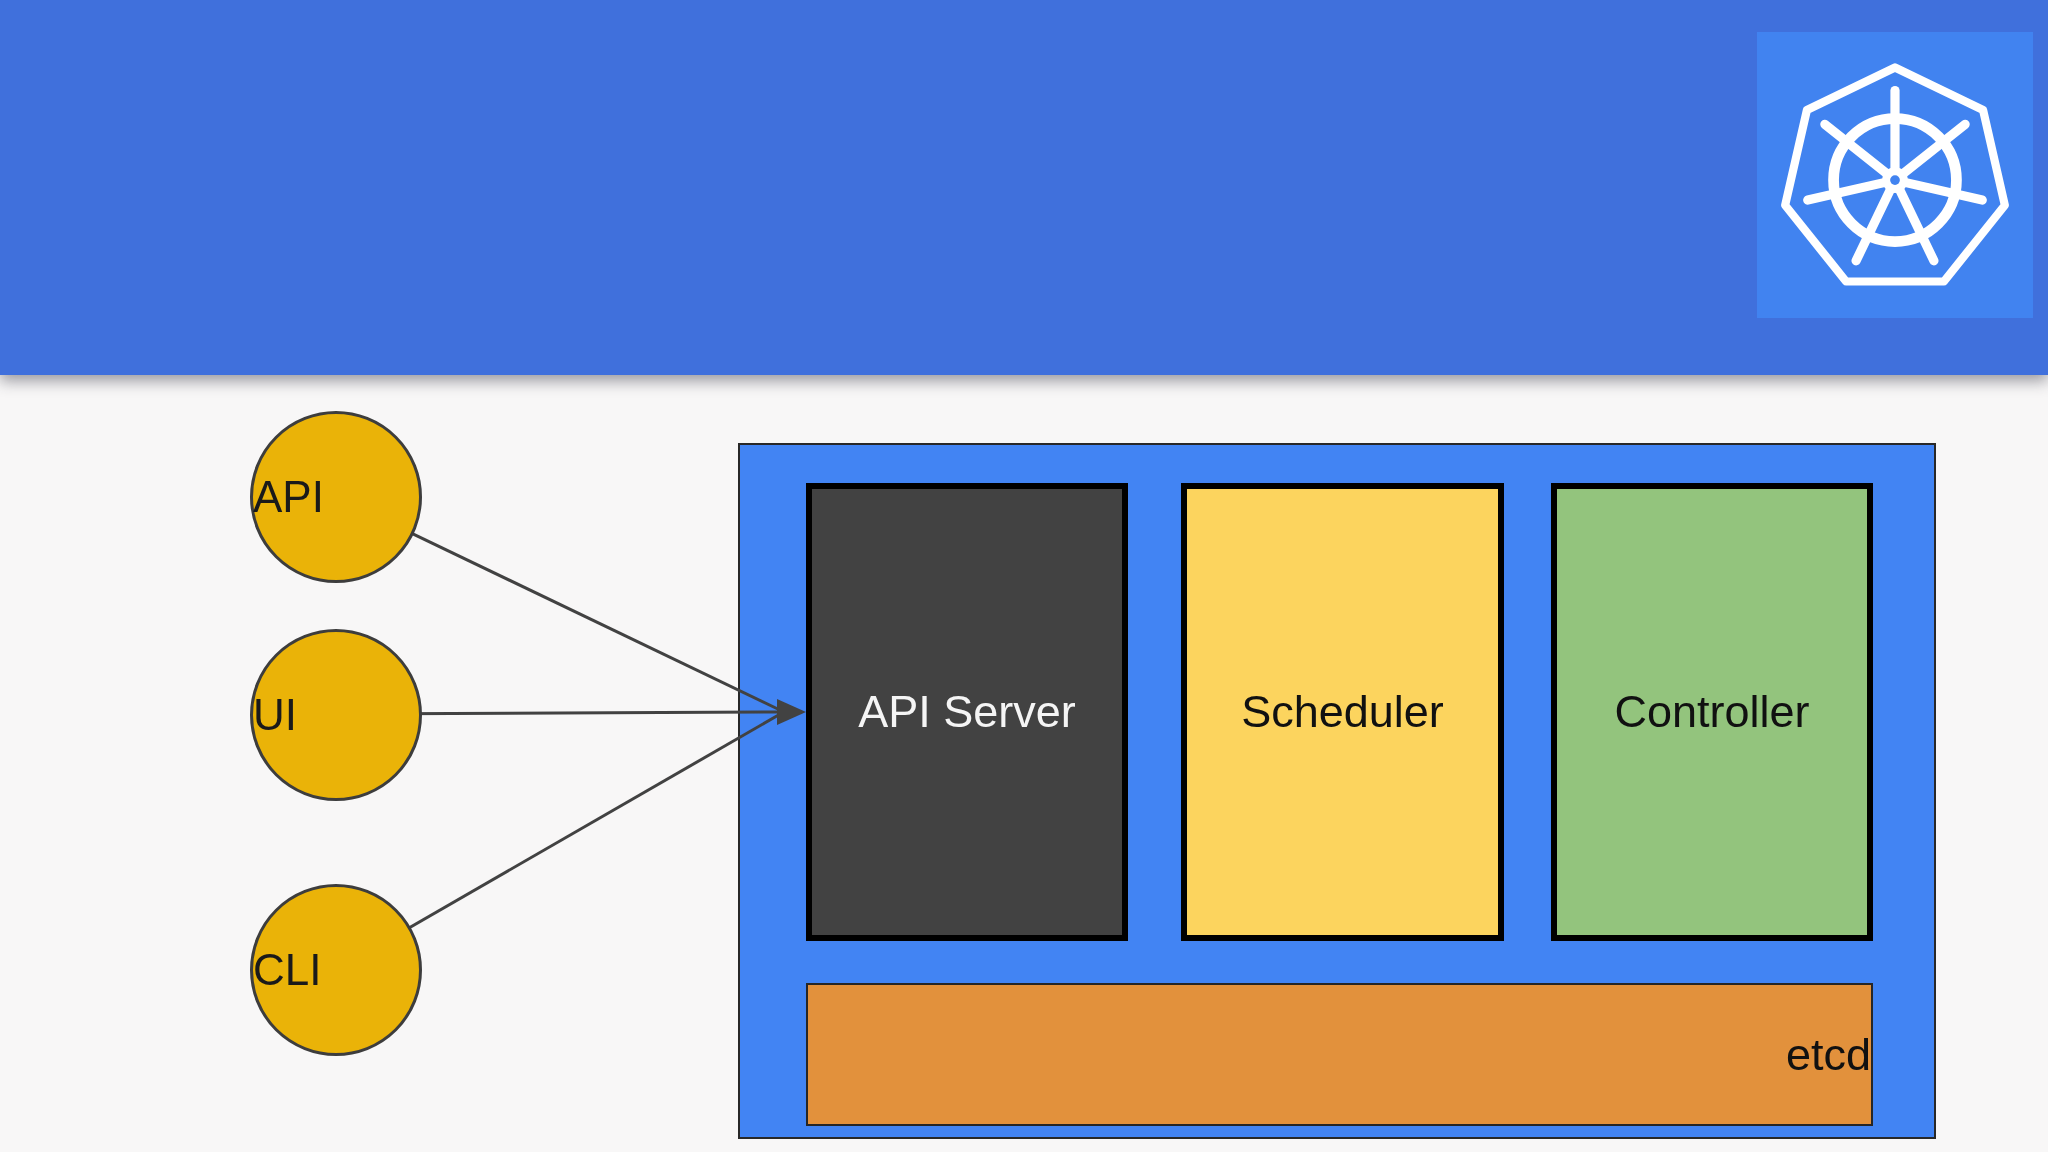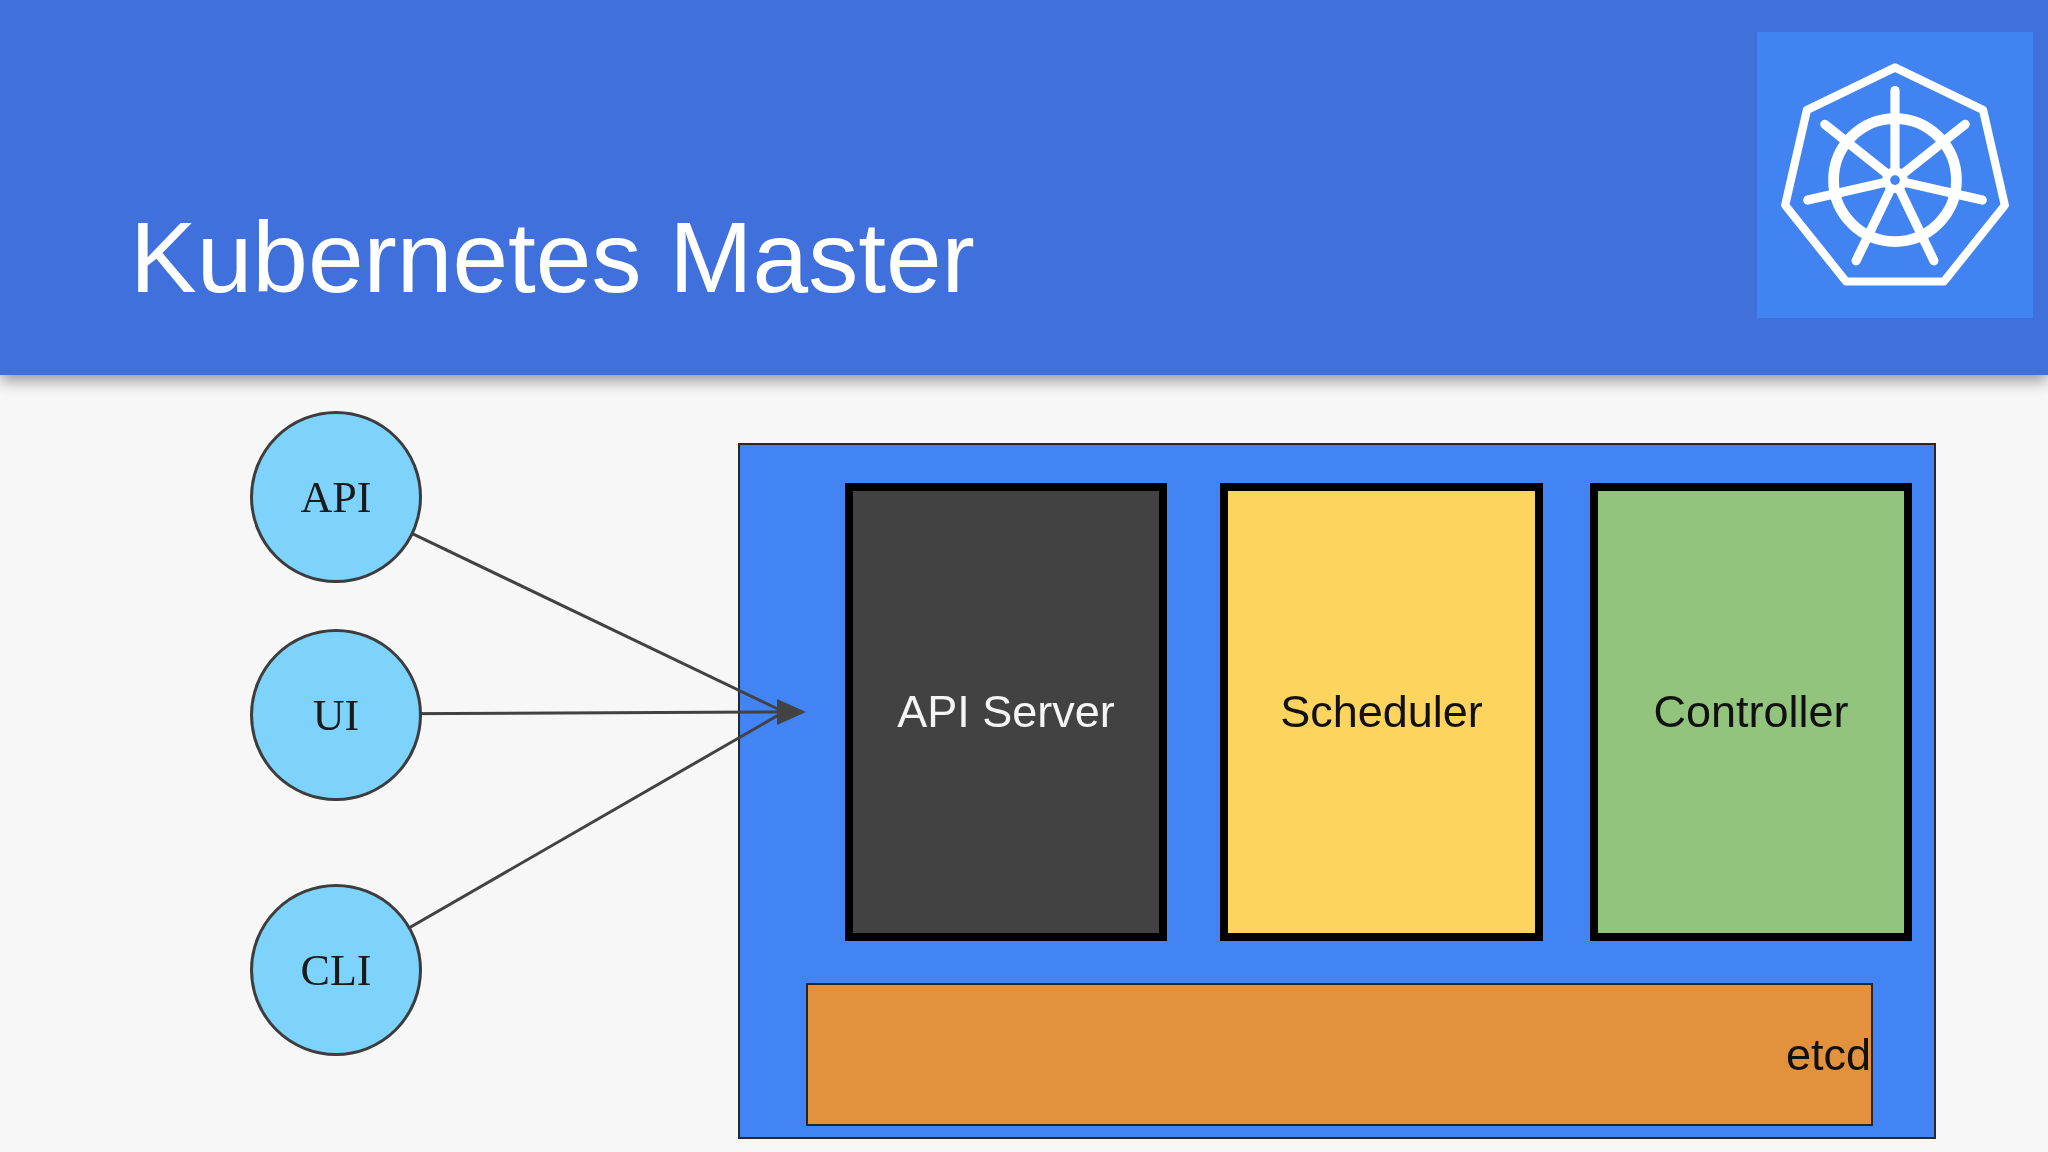"Kubernetes Master" div.header-title { html: <div>Kubernetes Master</div> -> none }
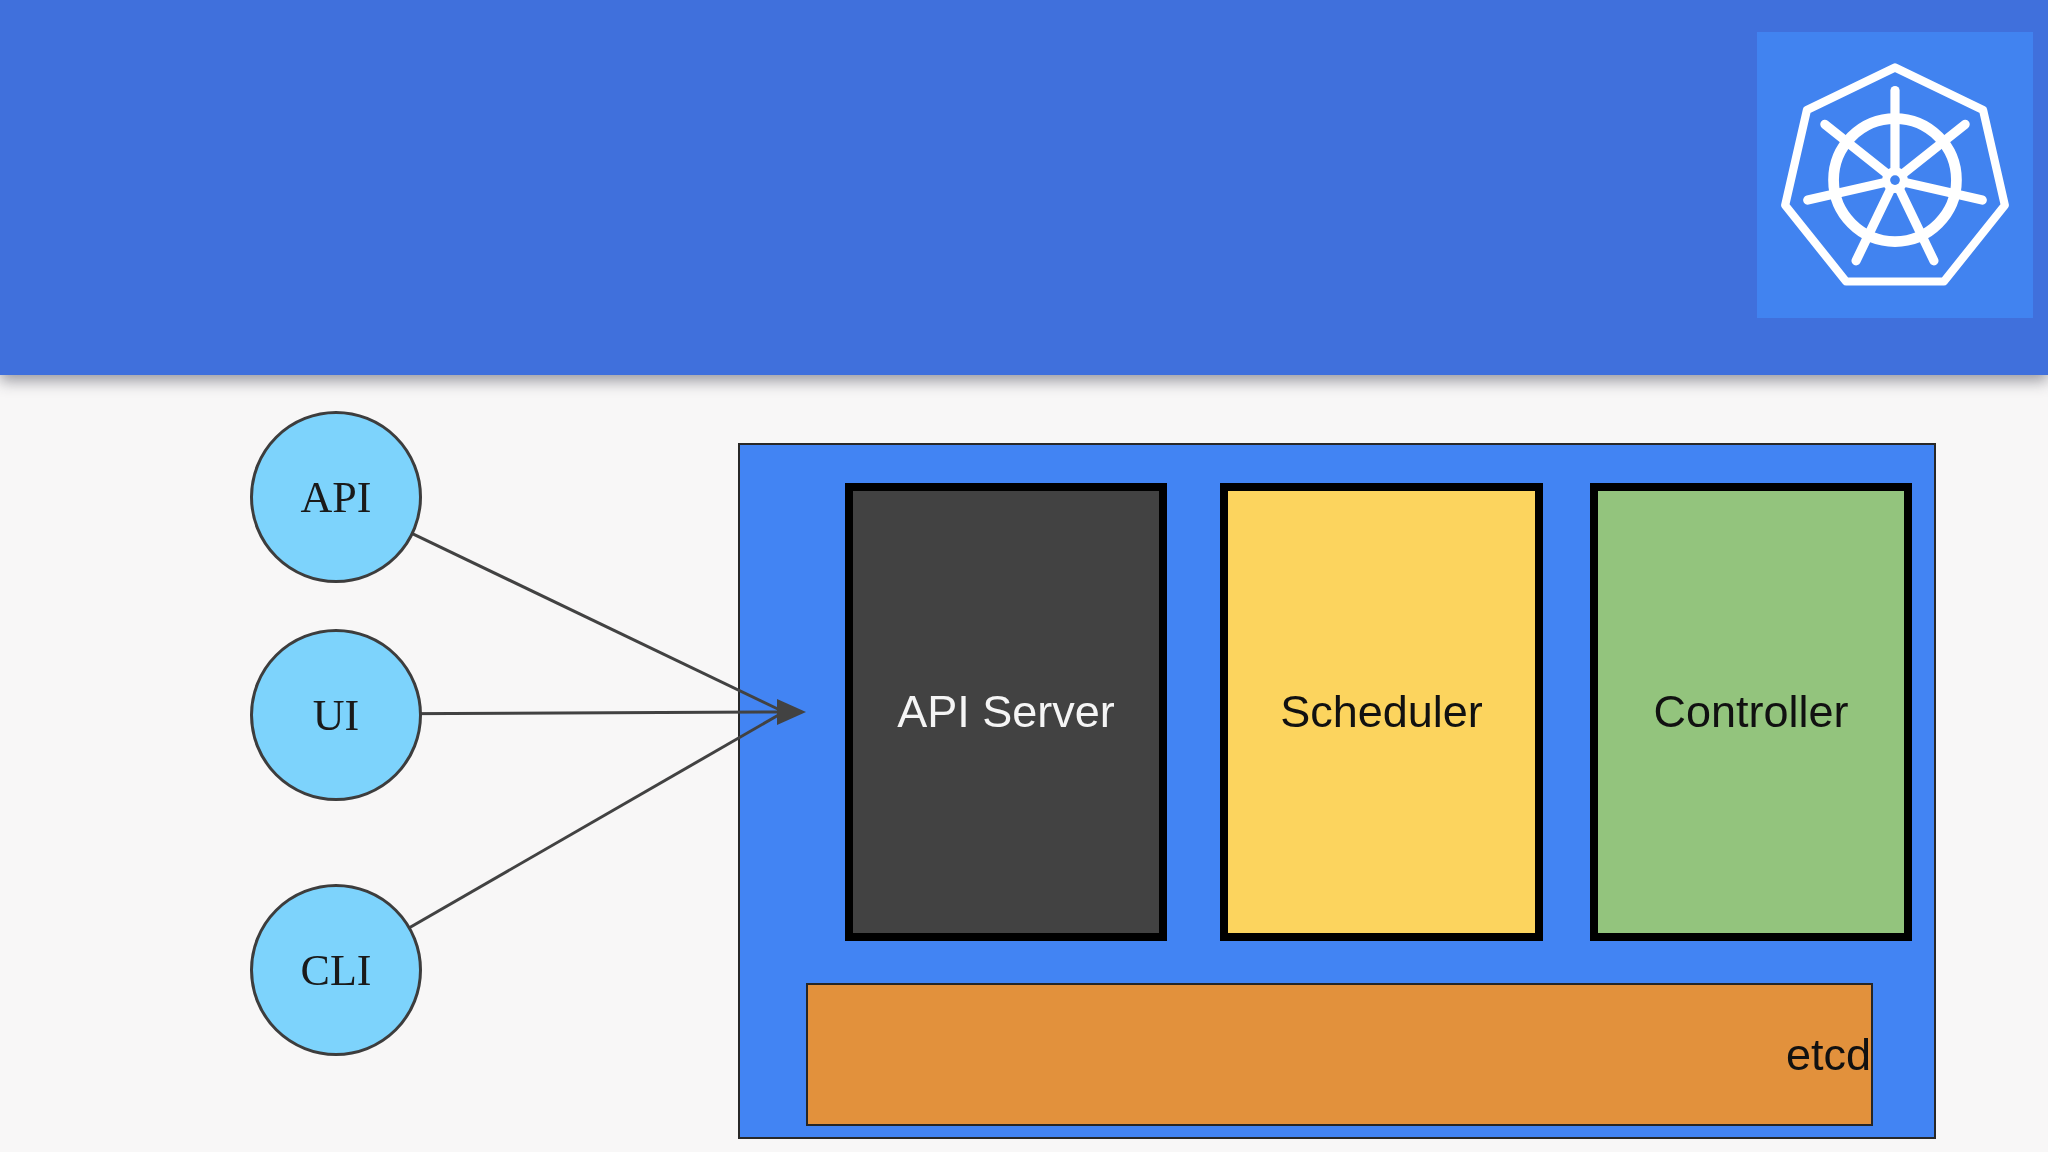"API" .client-circle { background: #7dd3fc -> #eab308; font-family: Liberation Serif, serif -> none; justify-content: center -> flex-start }
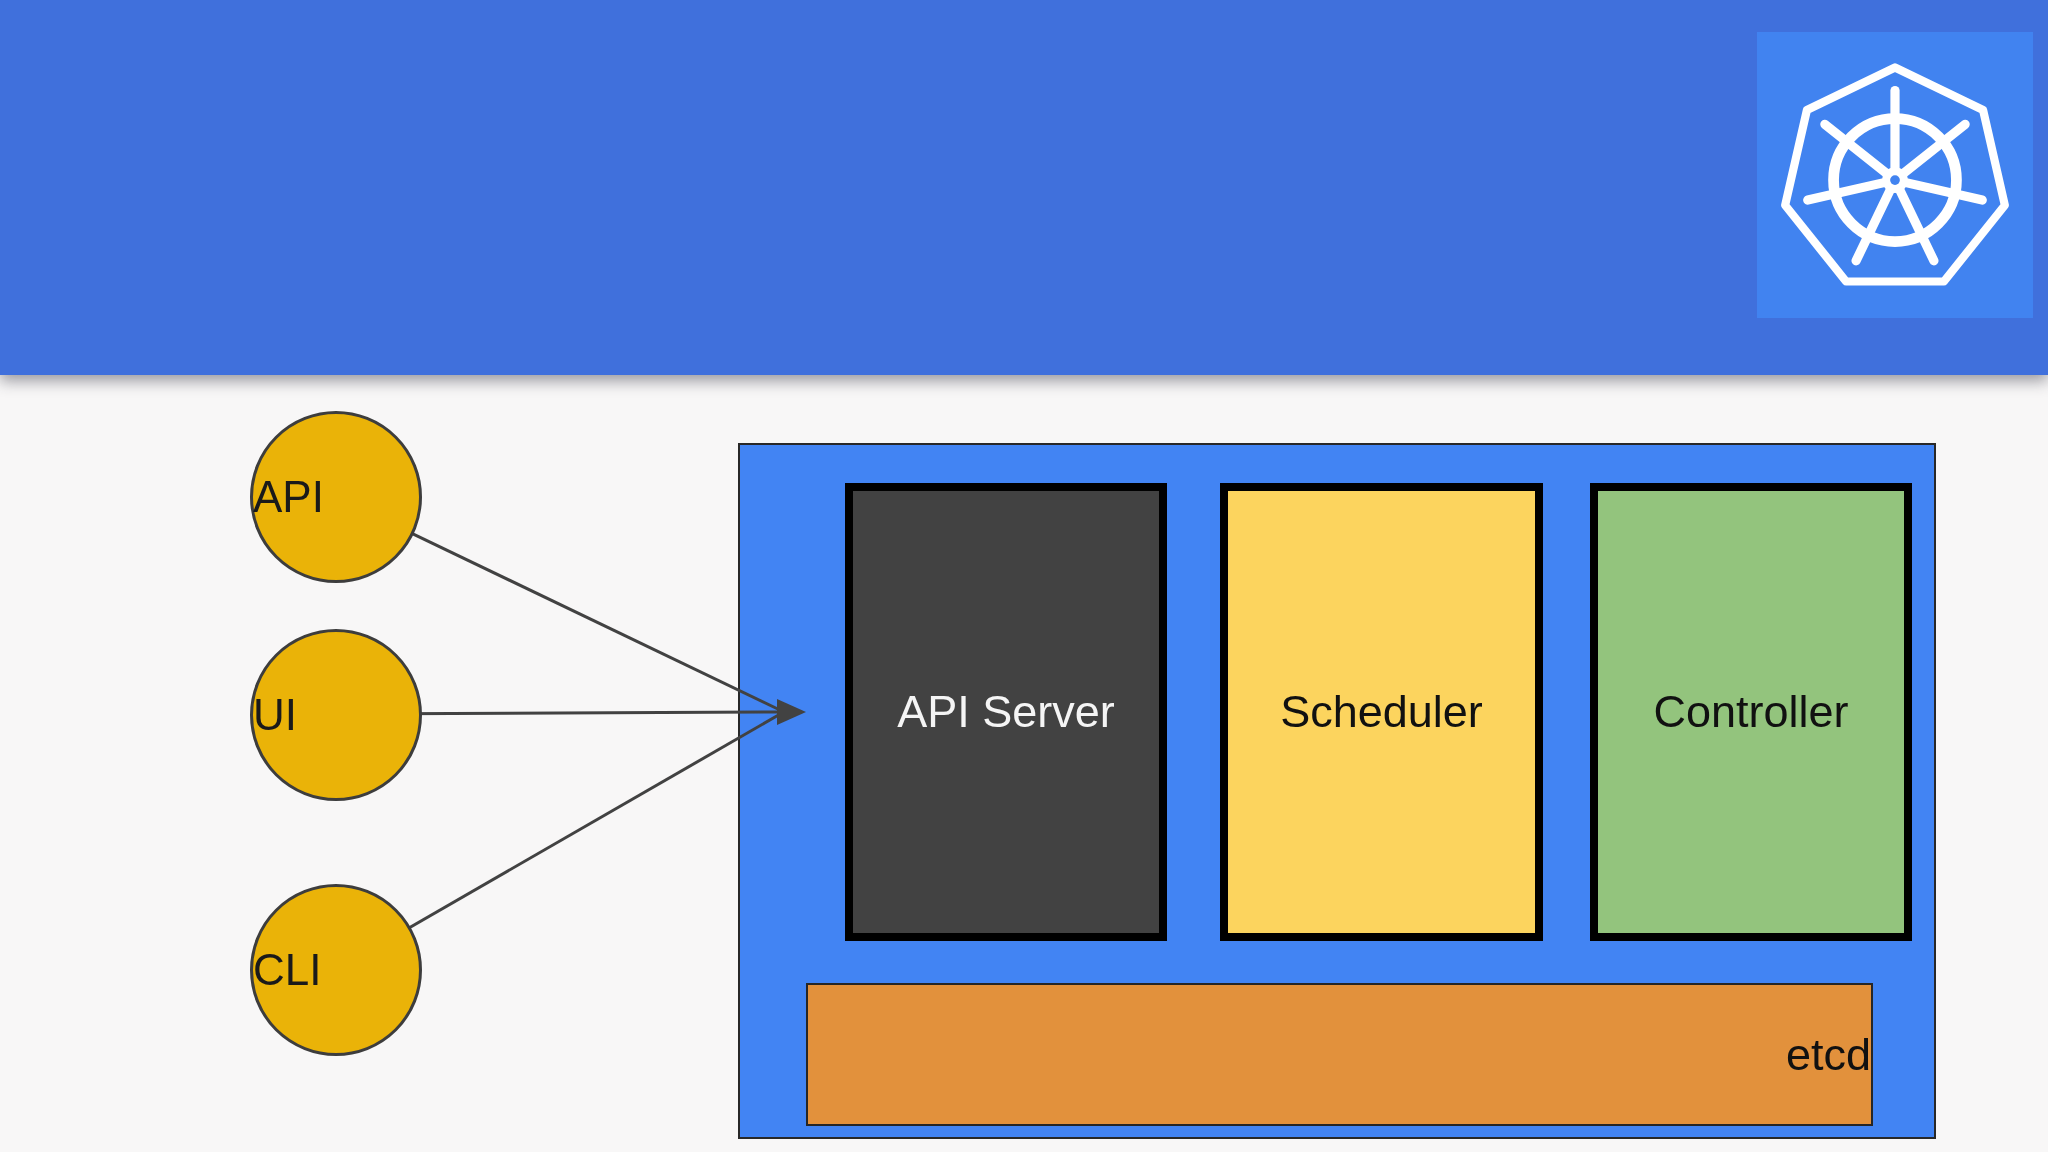"API Server" .component-box { border: 8px solid #000000 -> 6px solid #000000; margin-left: 39px -> none }
